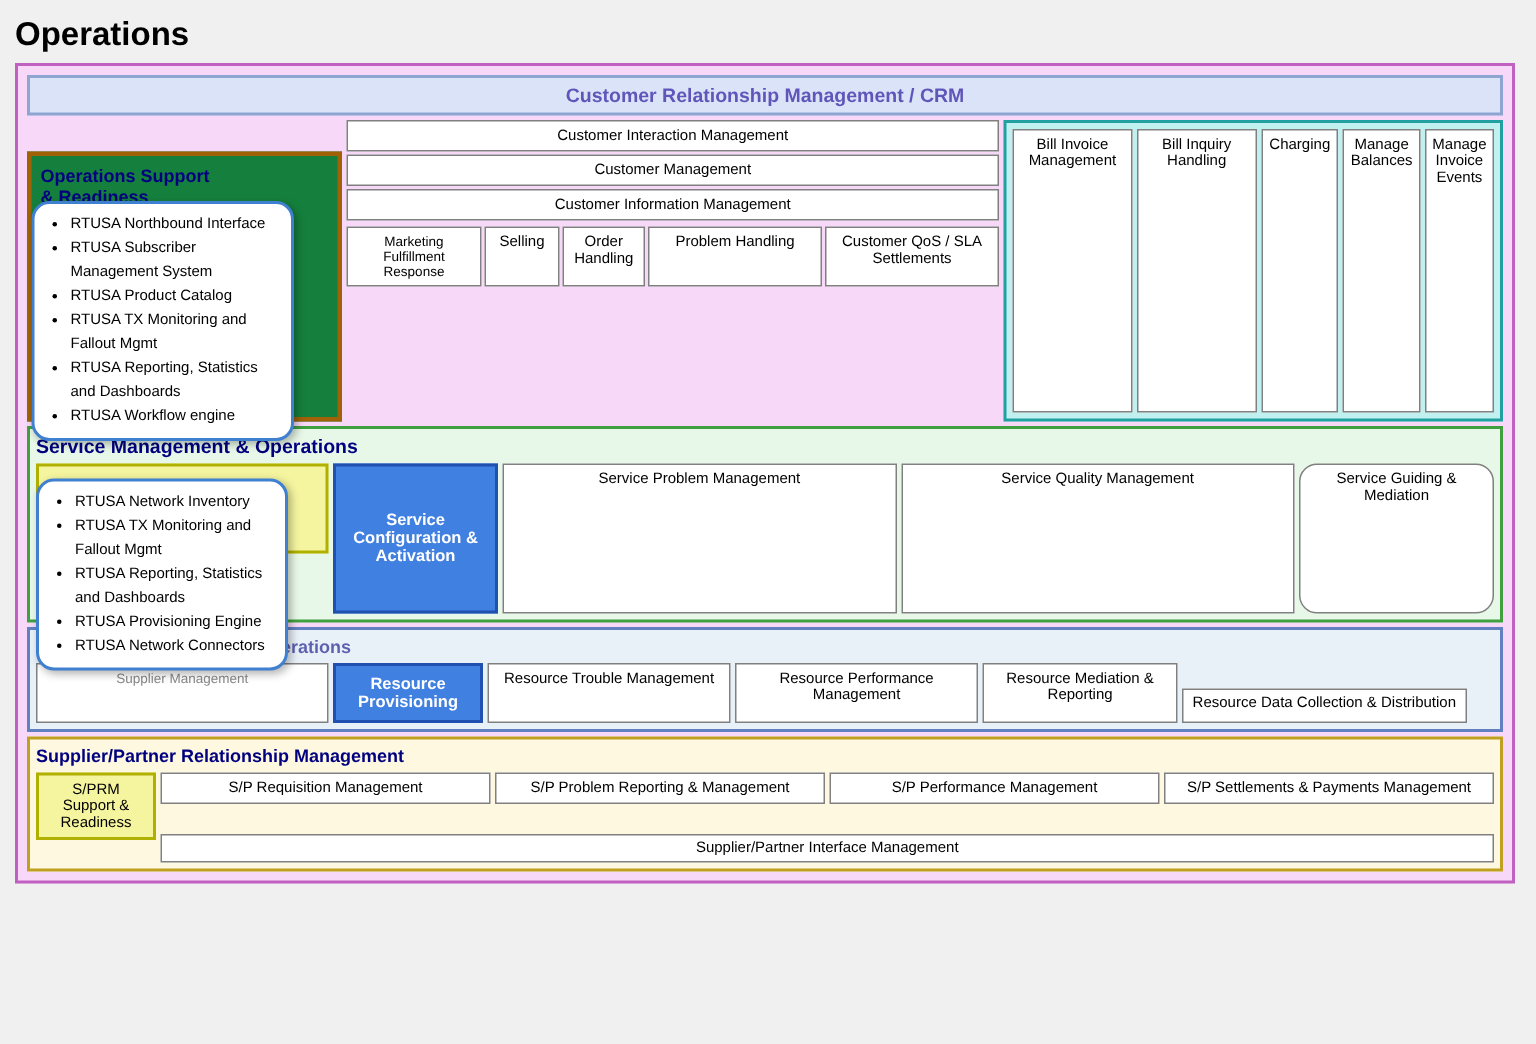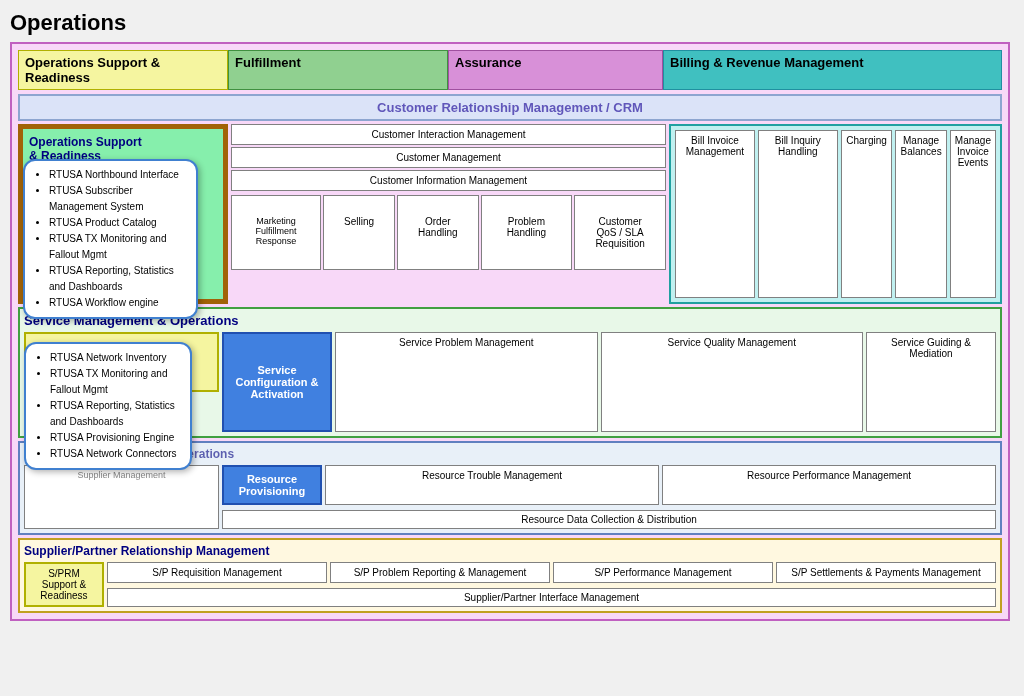"Operations Support & Readiness" div.col-headers { html: <div> <div>Operations Support &amp; Readiness</div> <div>Fulfillment</div> <div>Assurance</div> <div>Billing &amp; Revenue Management</div> </div> -> none }
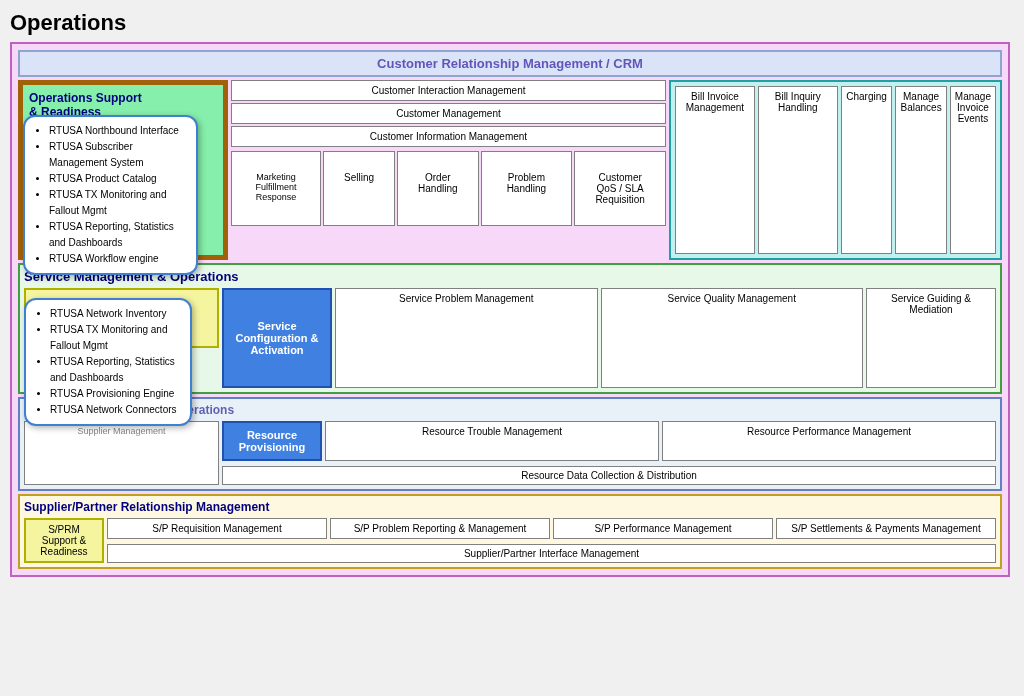"Operations Support" .oss-box { background: #86efac -> #15803d; border: 5px solid #a16207 -> 3px solid #a16207; margin-top: none -> 21px }
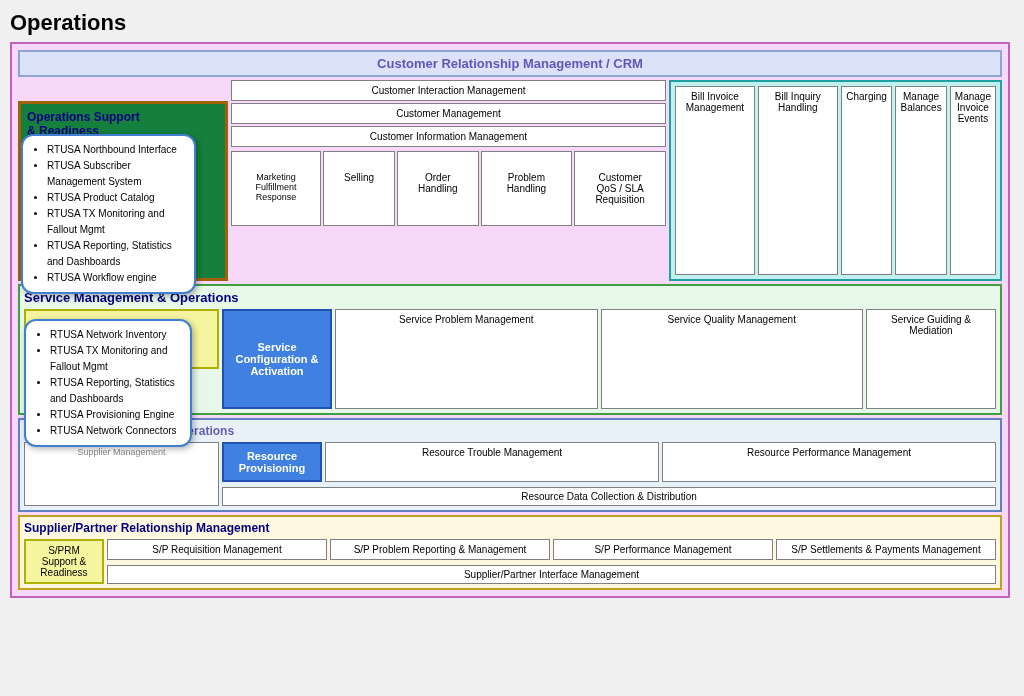"Marketing Fulfillment Response" .cust-cell { padding: 20px -> 4px }
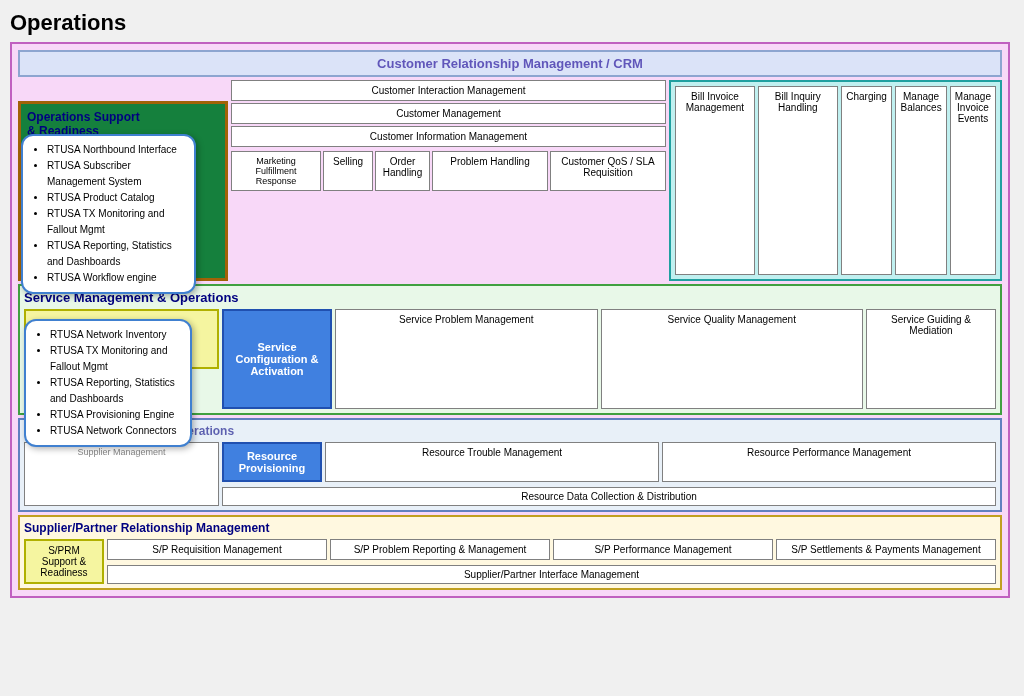"Customer QoS / SLA Requisition" div.cust-cell { text: Requisition -> Settlements }
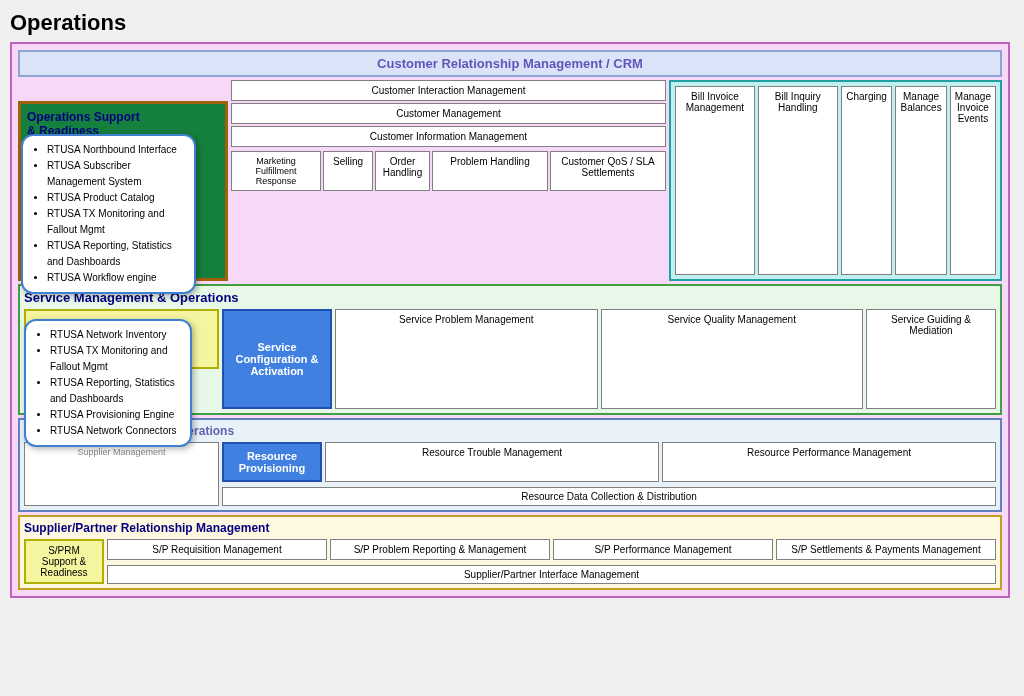"Service Guiding & Mediation" div.inner-cell { border-radius: none -> 12px }
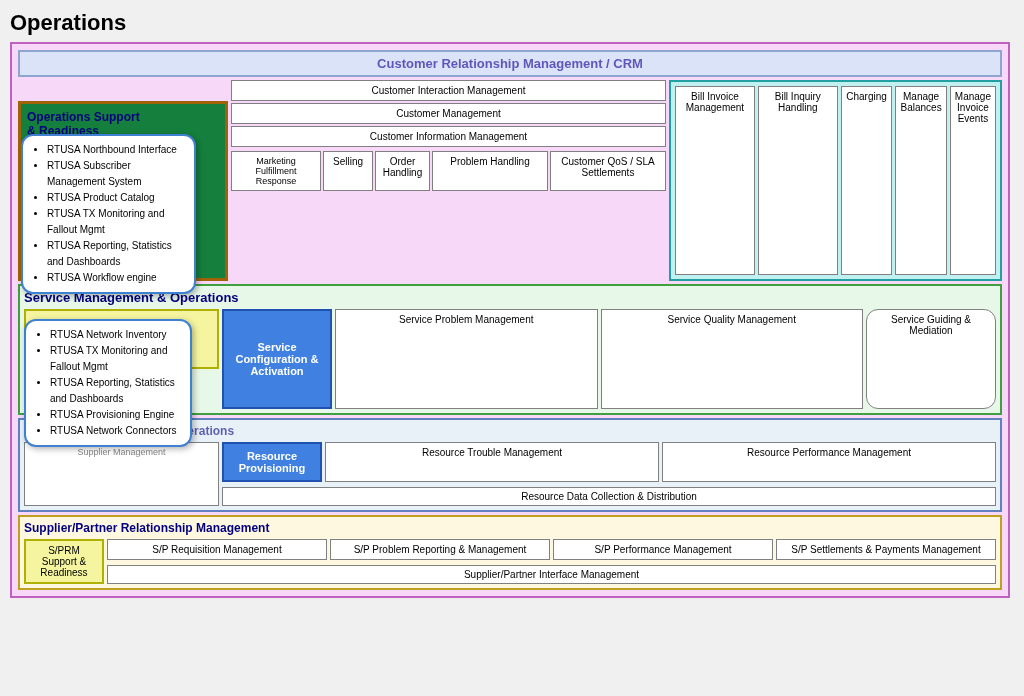"Resource Provisioning" div.resource-right { flex-direction: column -> row }
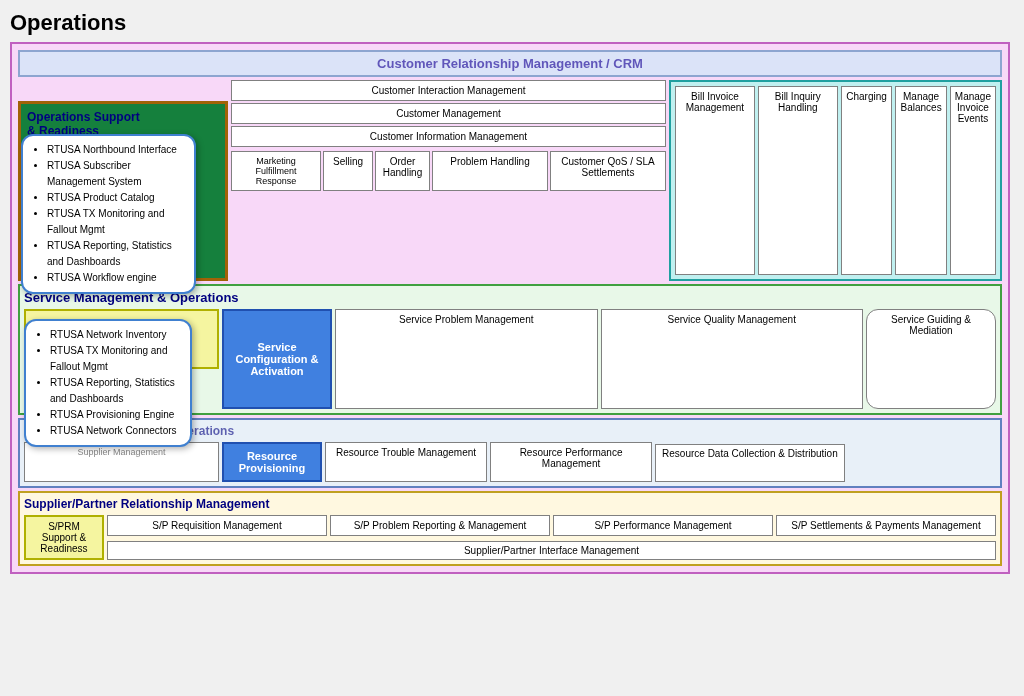"Resource Mediation & Reporting" div.inner-cell { html: none -> <div>Resource Mediation &amp; Reporting</div> }
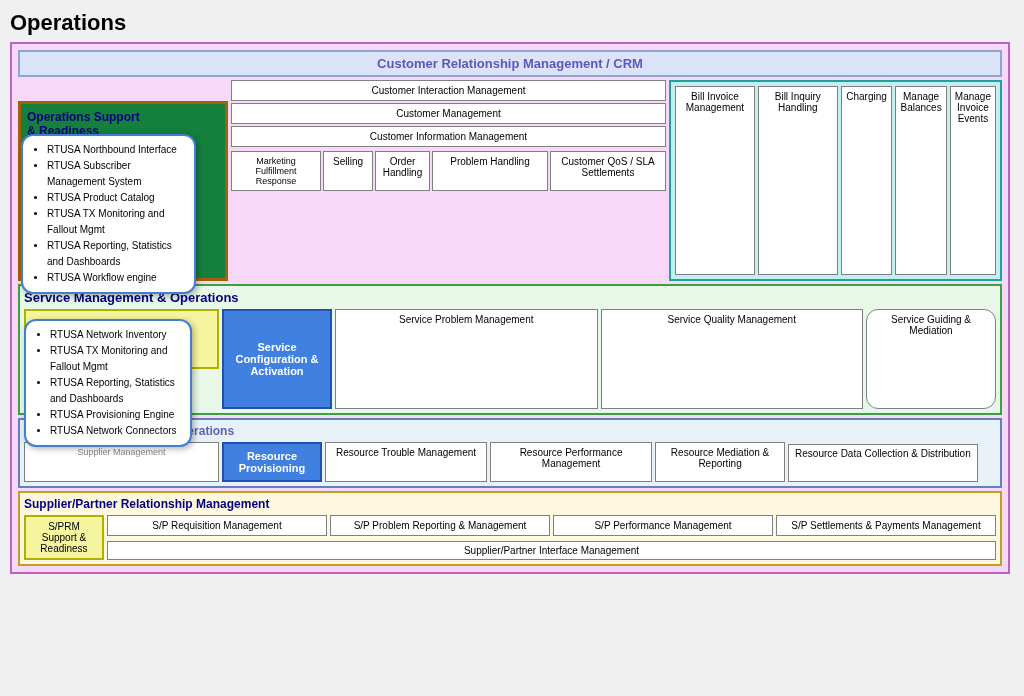"Resource Data Collection & Distribution" .row-full { margin-top: 2px -> 17px }
